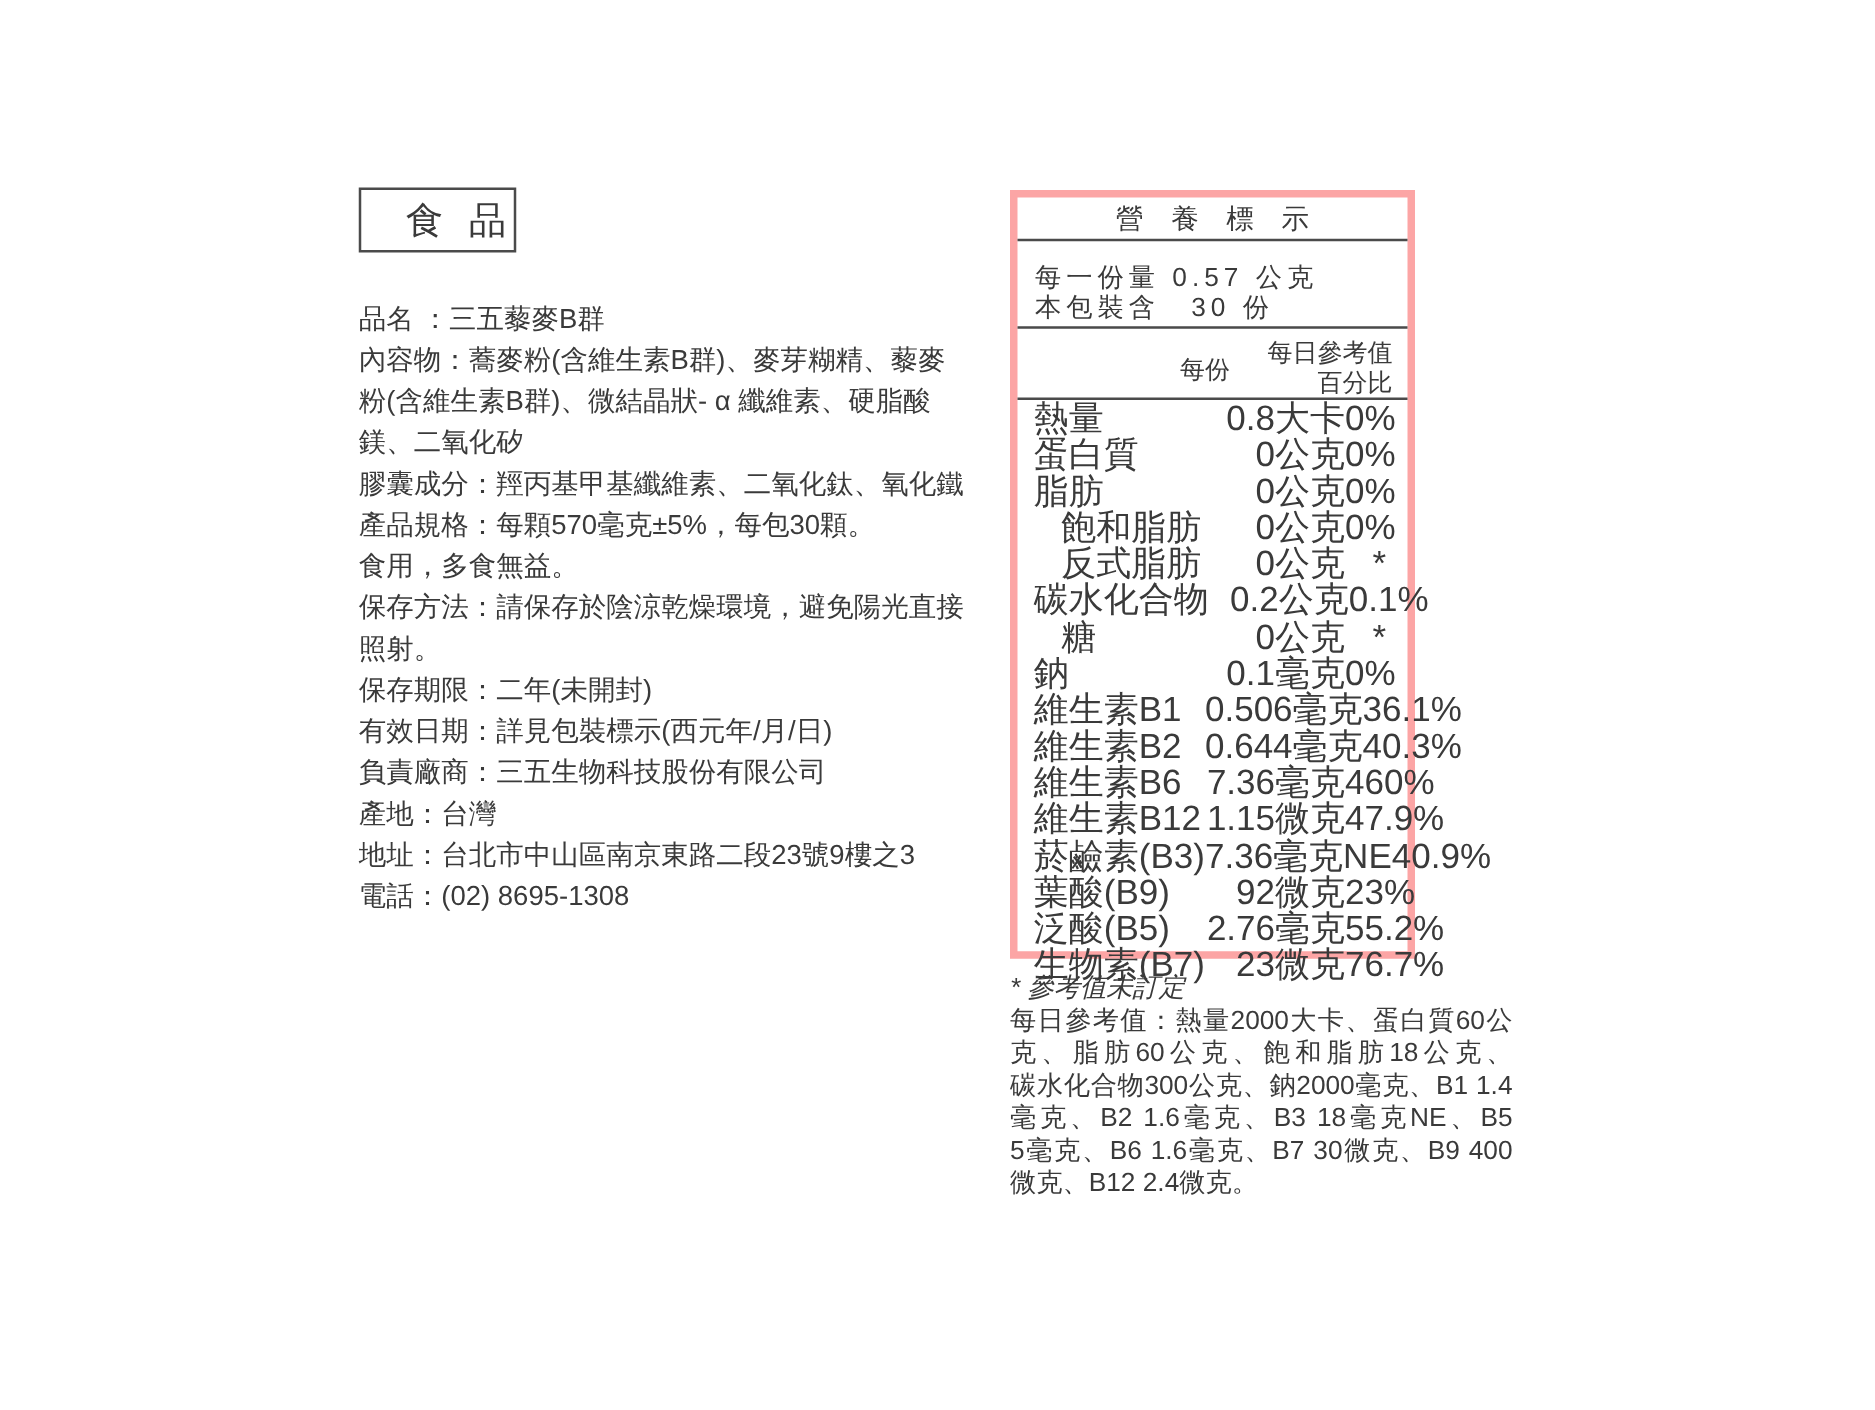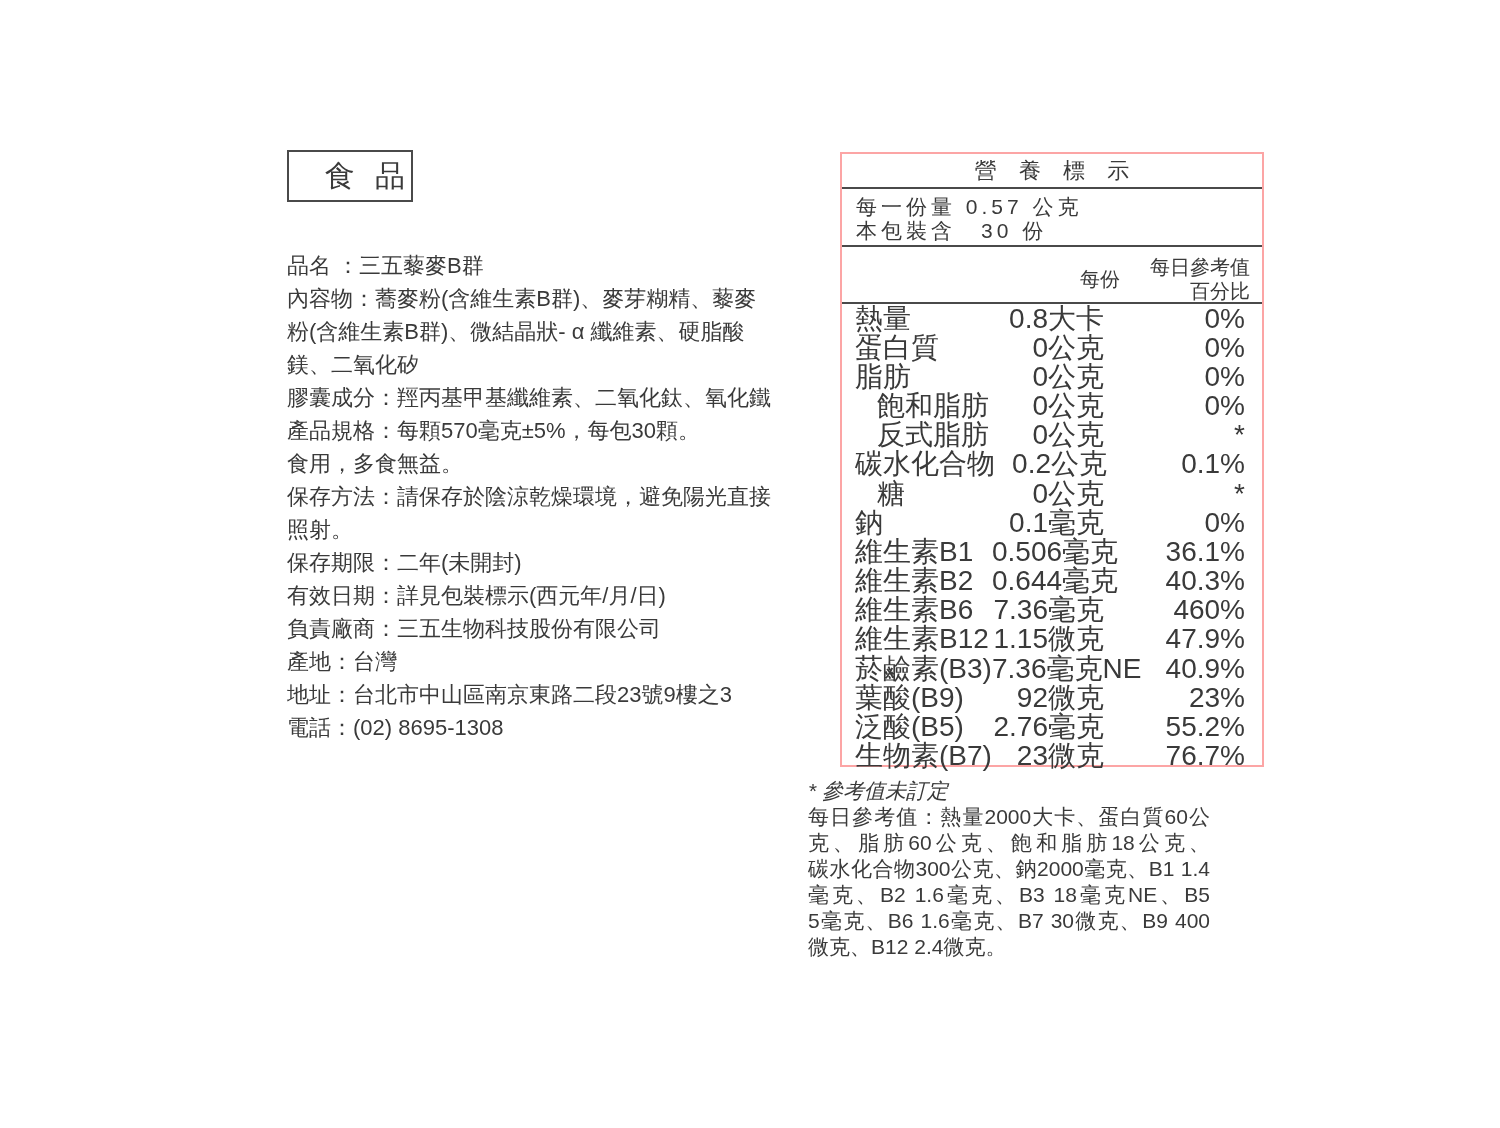"營 養 標 示" .ntable { border: 2px solid #fca5a5 -> 6px solid #fca5a5; margin-left: 32px -> none; width: 424px -> 324px }
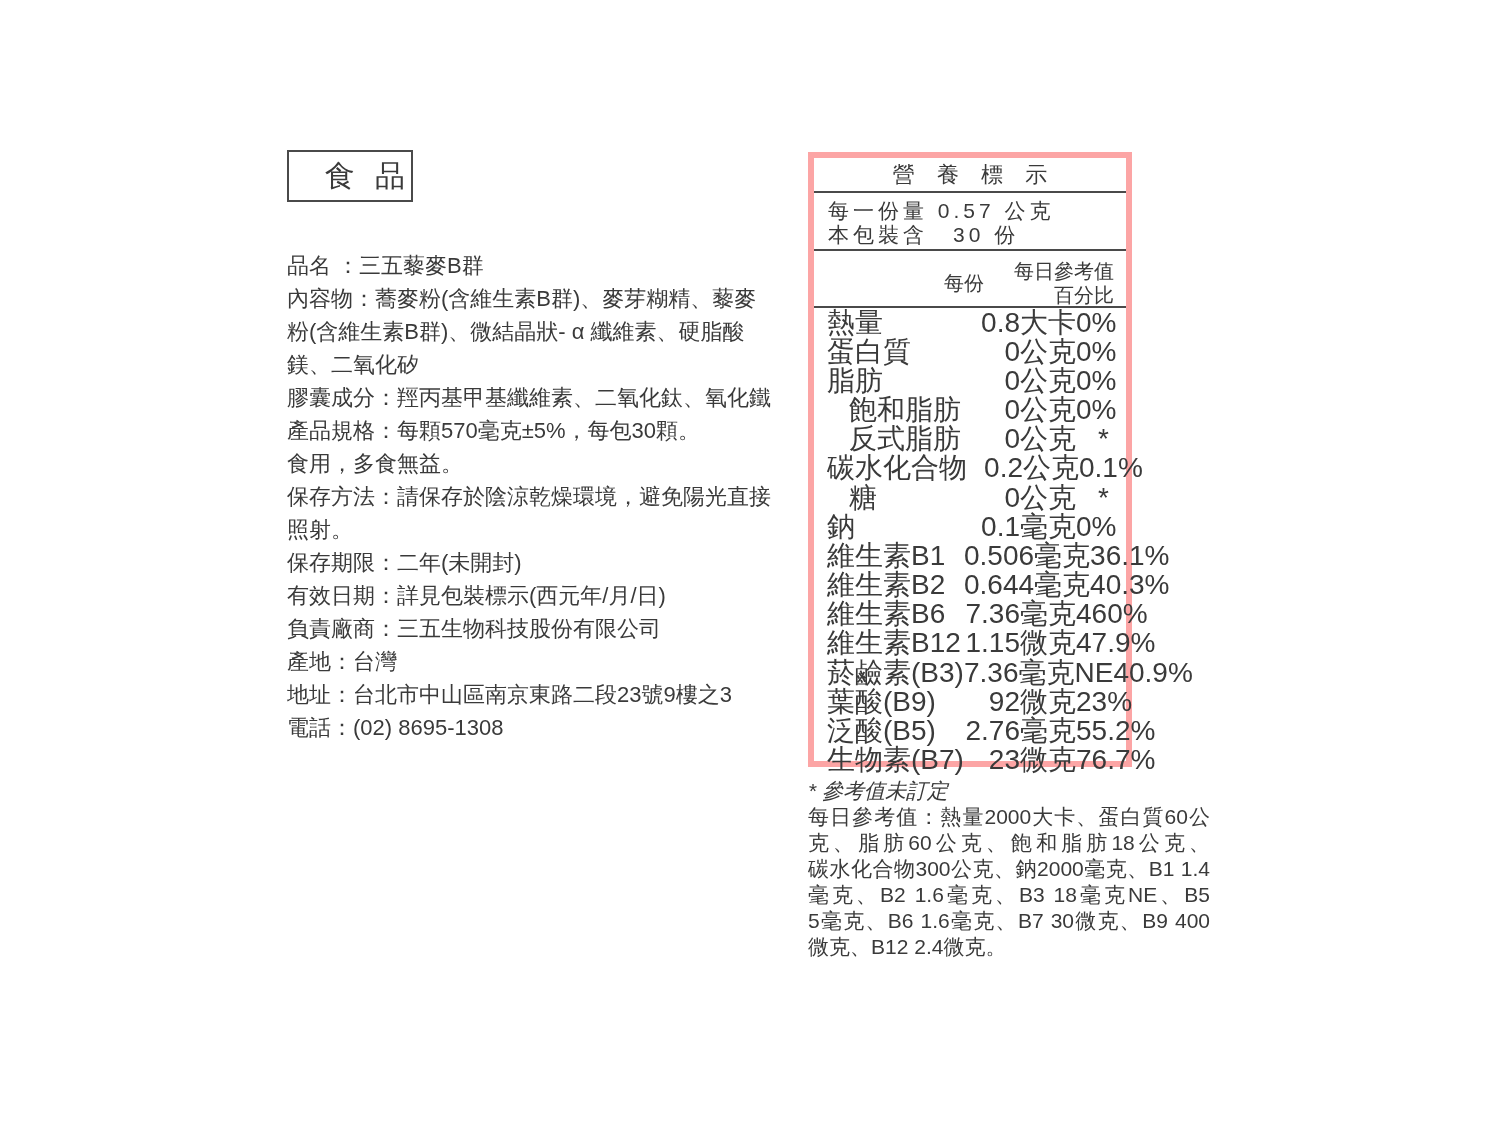"每一份量 0.57 公克" .nt-serving { padding: 6px 0 0 14px -> 18px 0 0 14px }
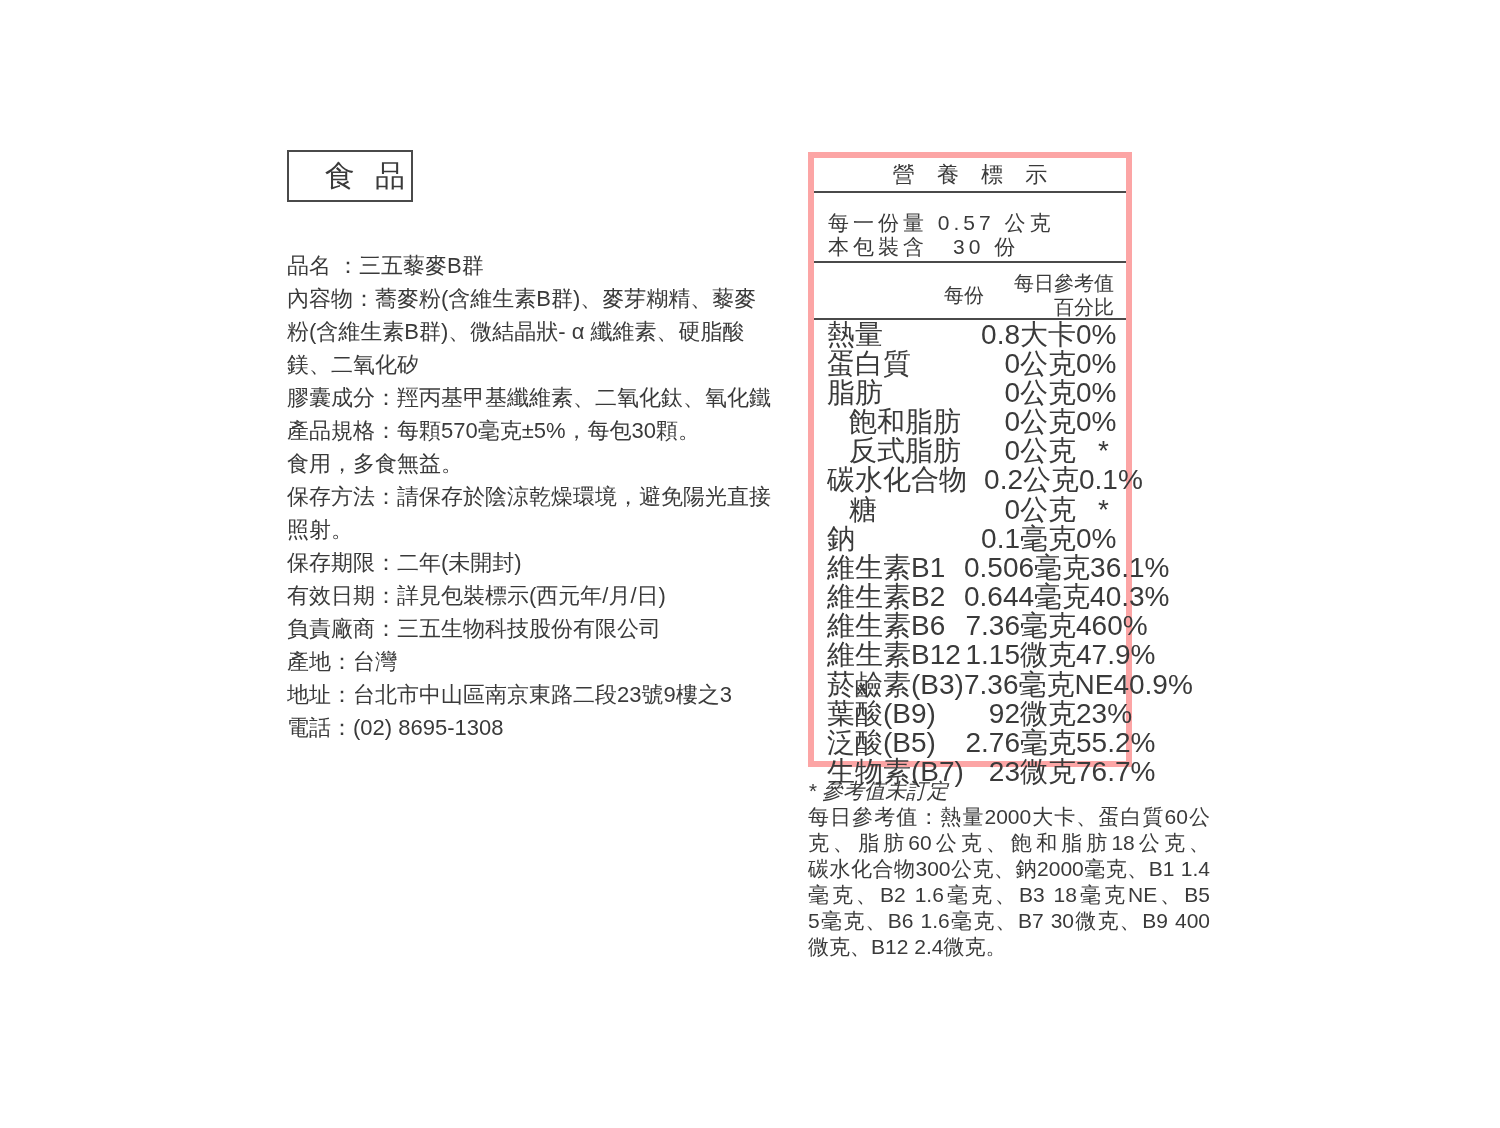"品名 ：三五藜麥B群" .product-info { top: 249px -> 238px }
